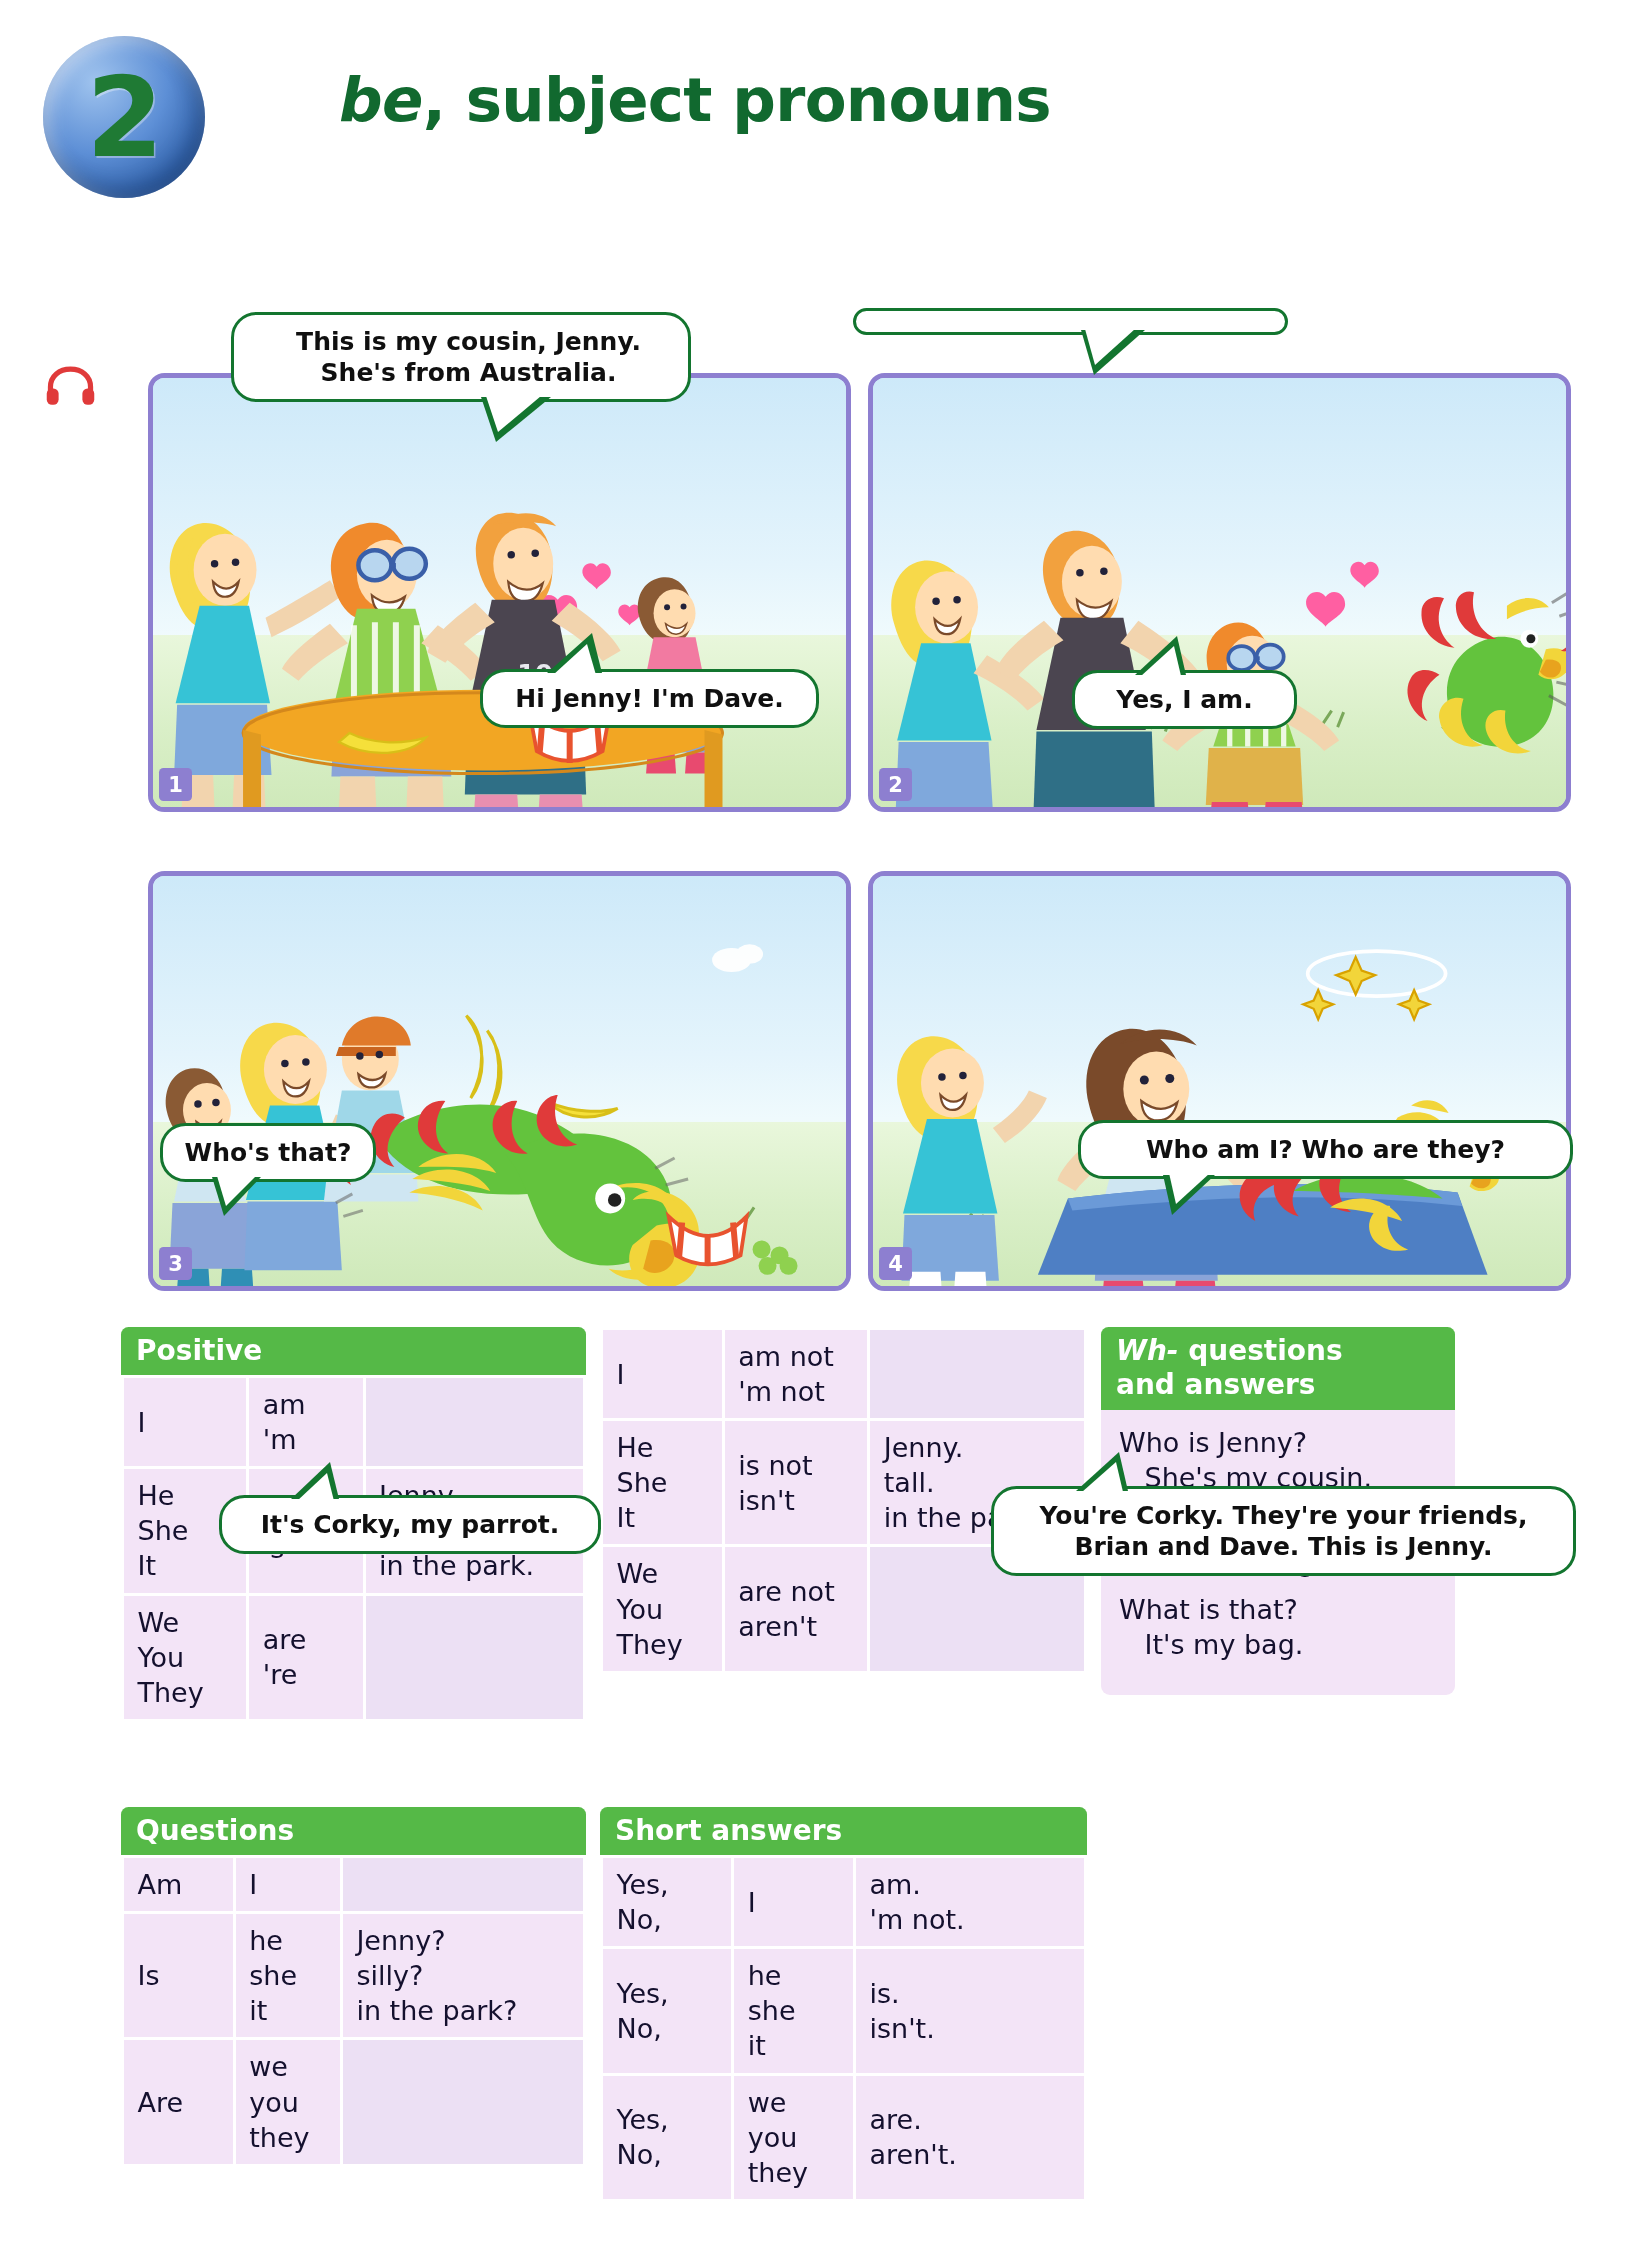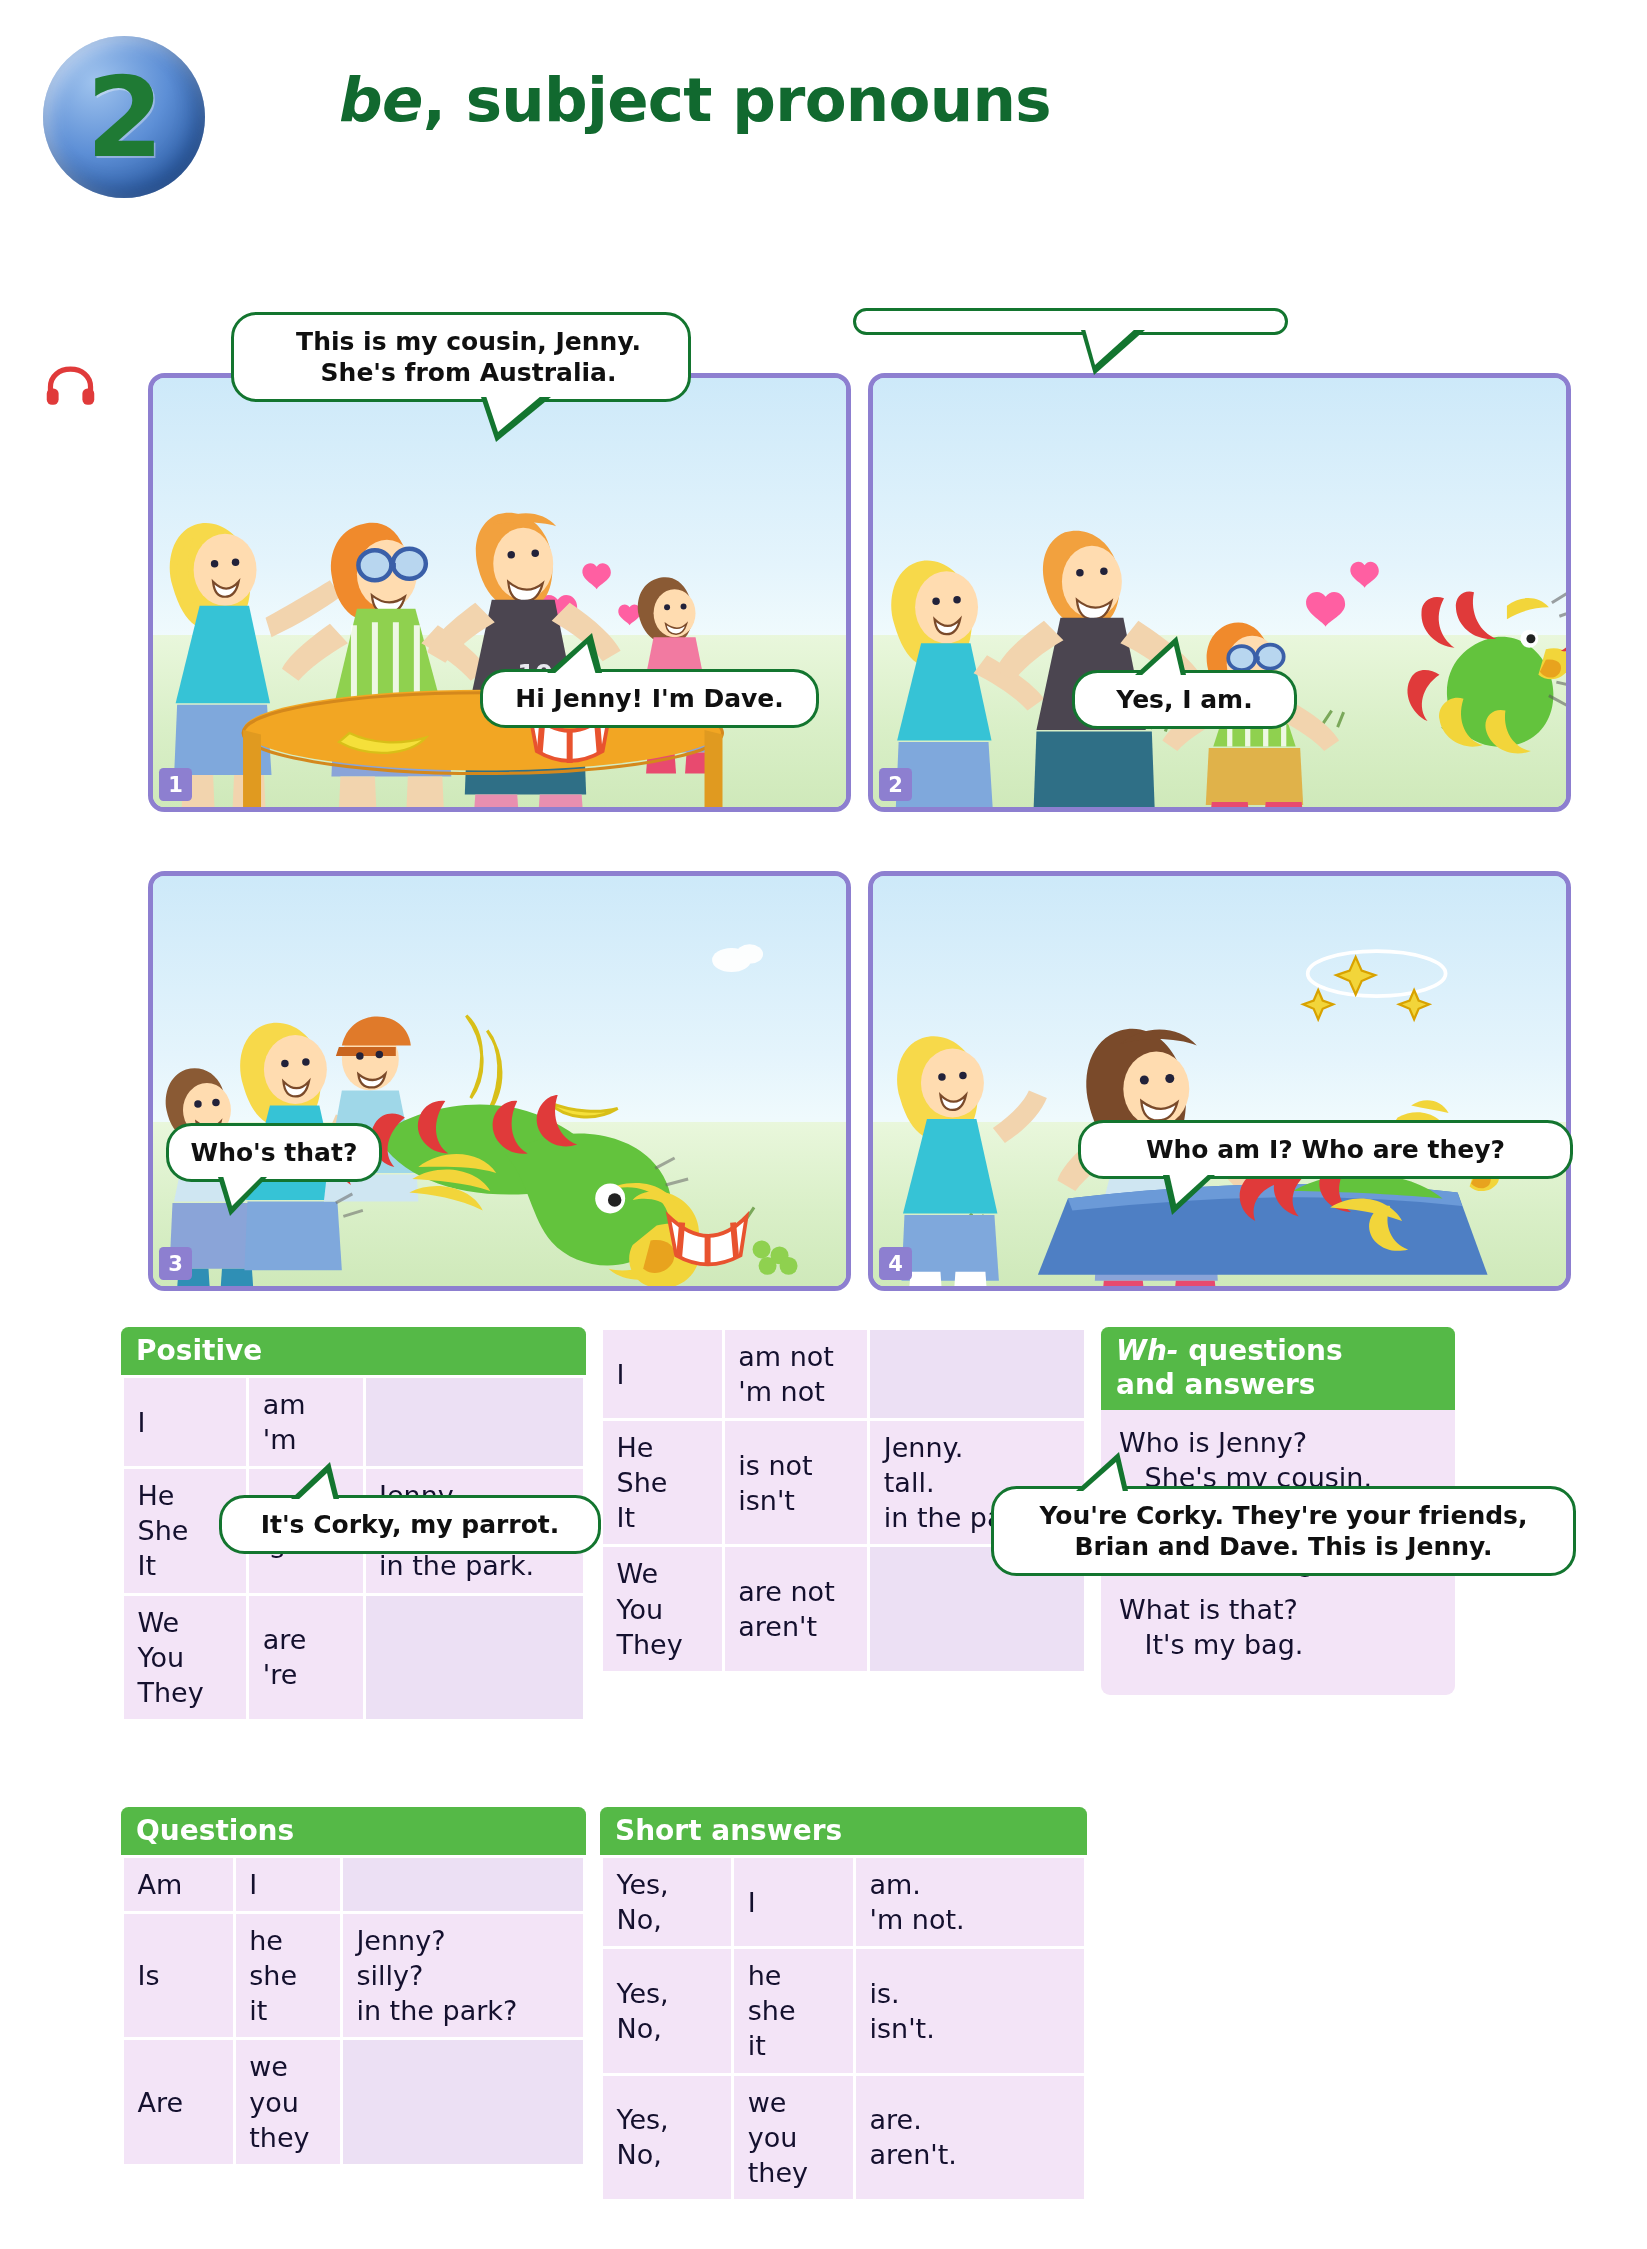"Who's that?" #b5 { left: 166px -> 160px }
